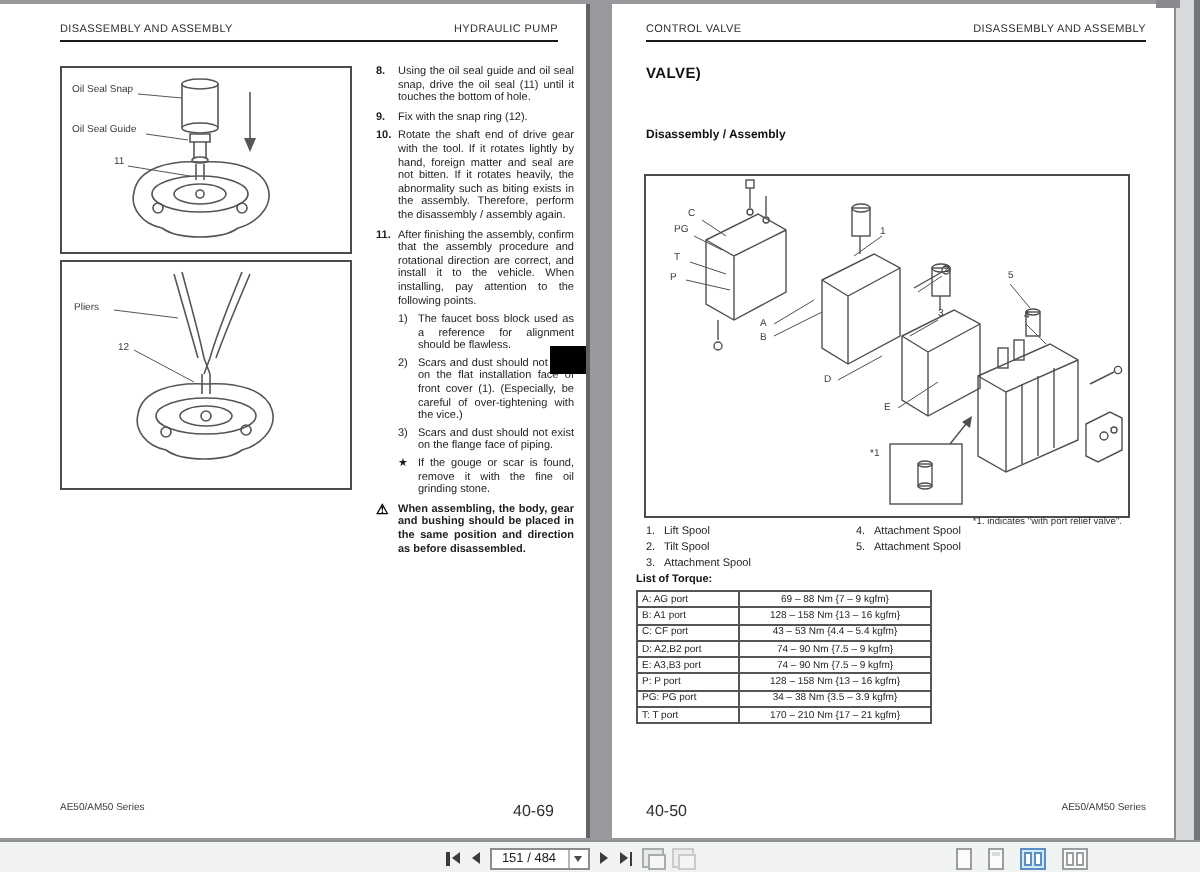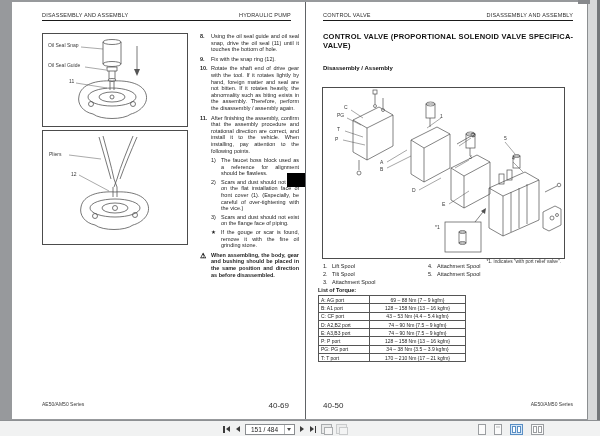"CONTROL VALVE (PROPORTIONAL SOLENOID" div { html: <div>CONTROL VALVE (PROPORTIONAL SOLENOID VALVE SPECIFICA-</div> -> none }
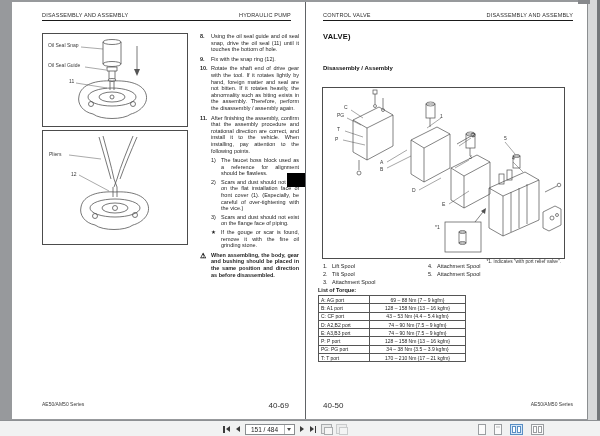"40-69" .page.left { left: 12px -> 0 }
